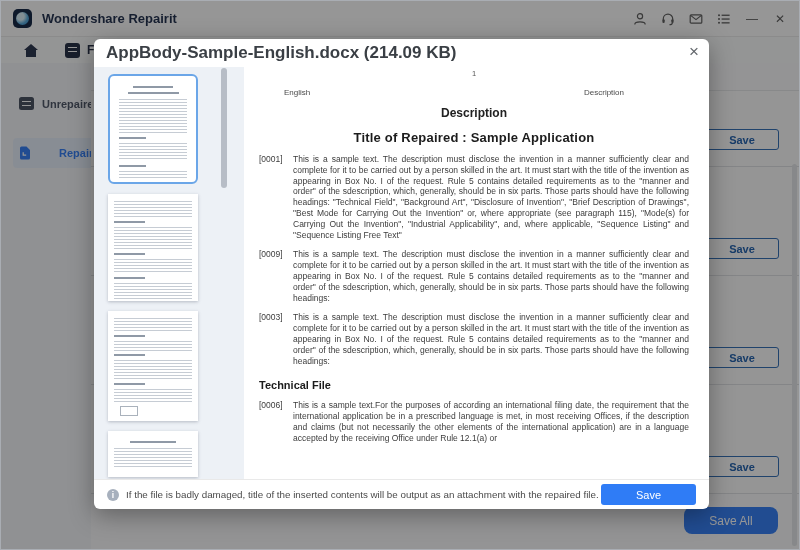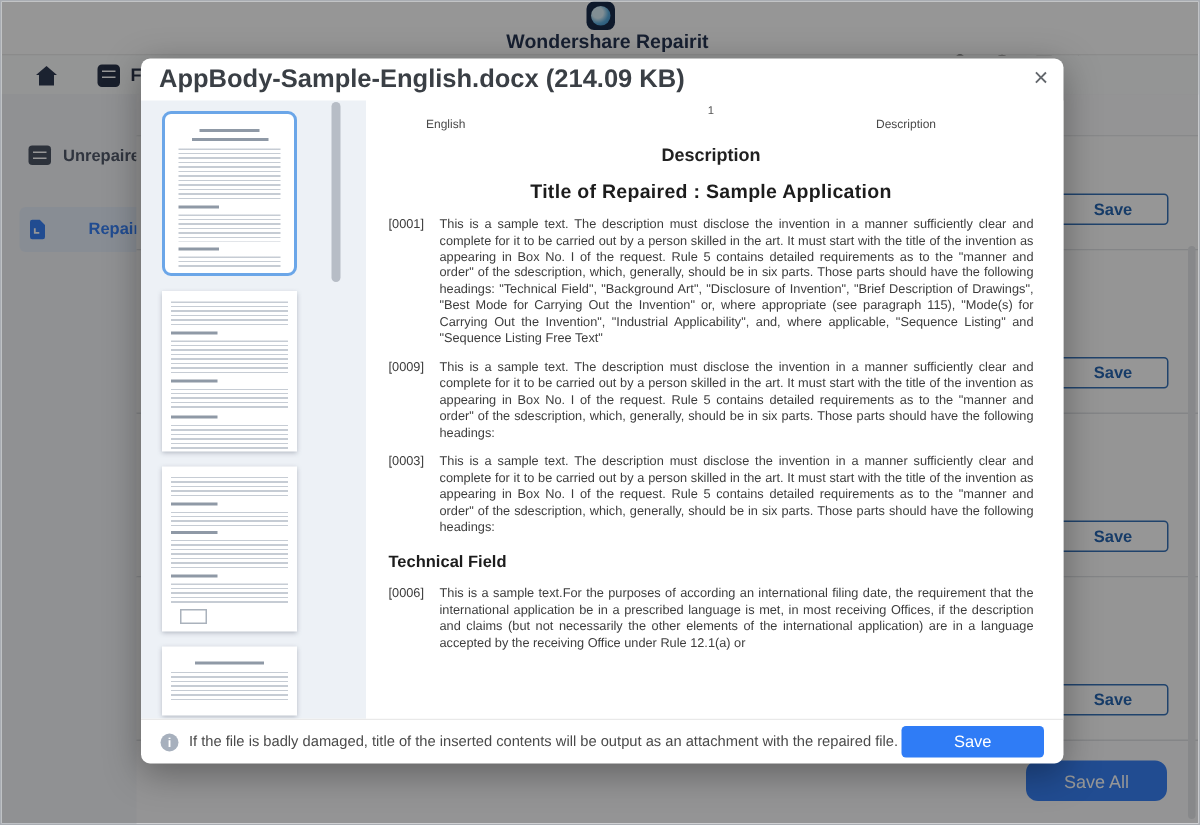"Wondershare Repairit" .titlebar { flex-direction: column -> none }
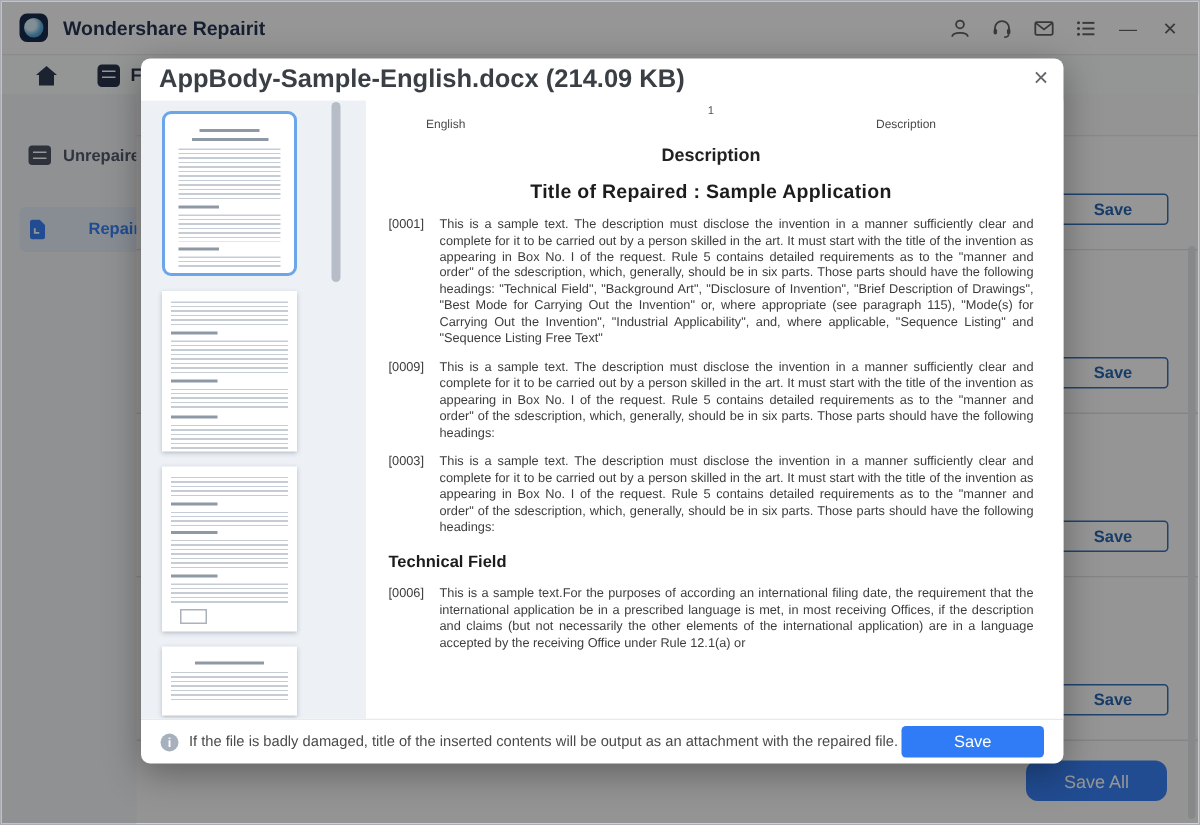"English" .doc-header { margin-top: none -> 10px }
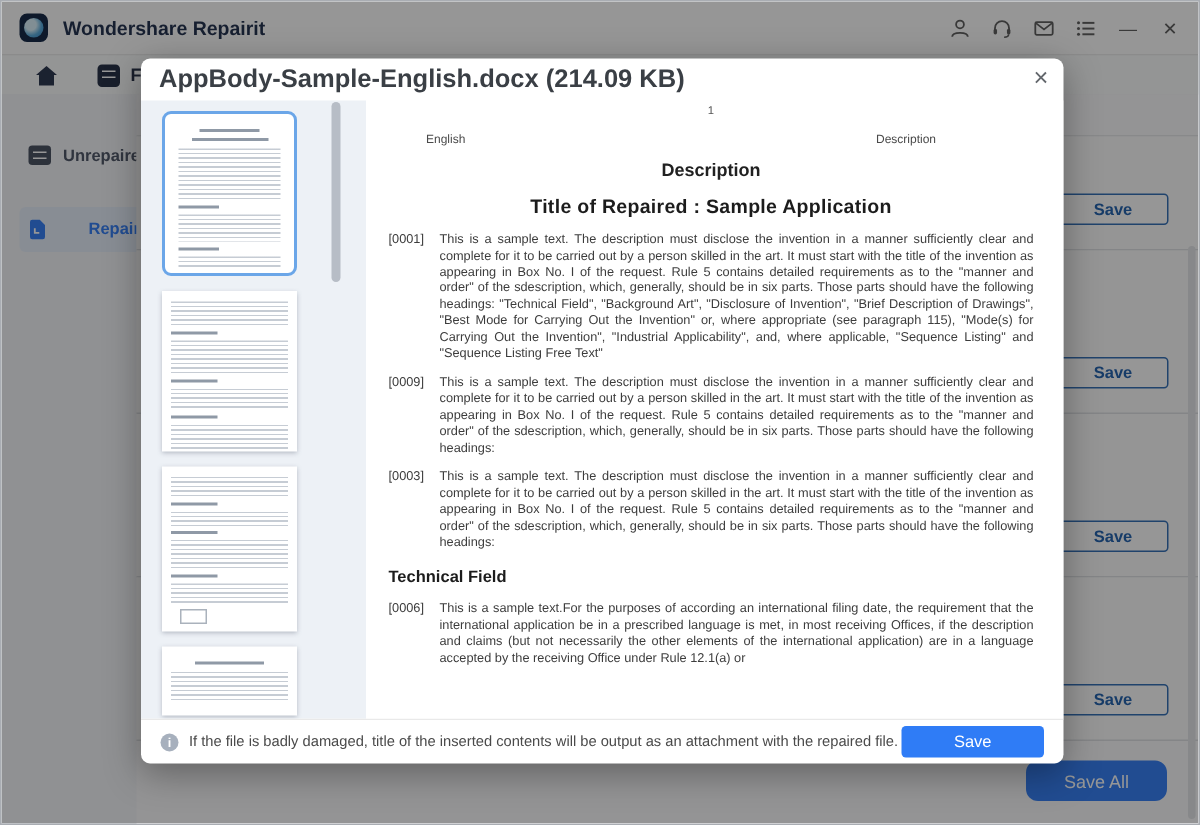"Technical Field" div.h-tech { text: Field -> File }
